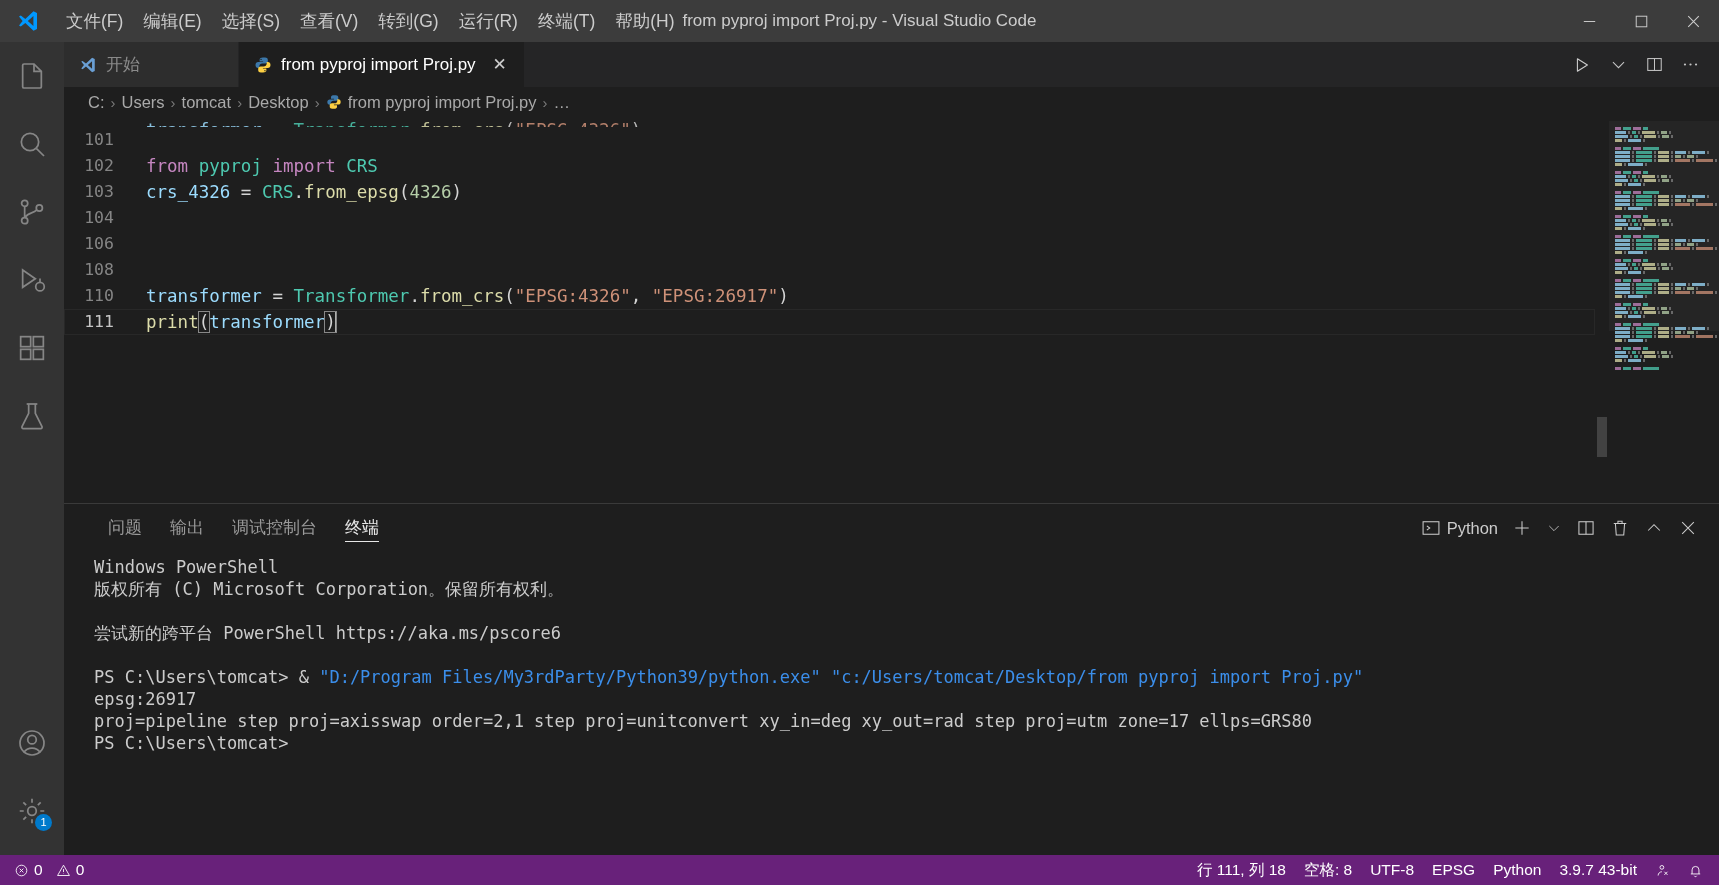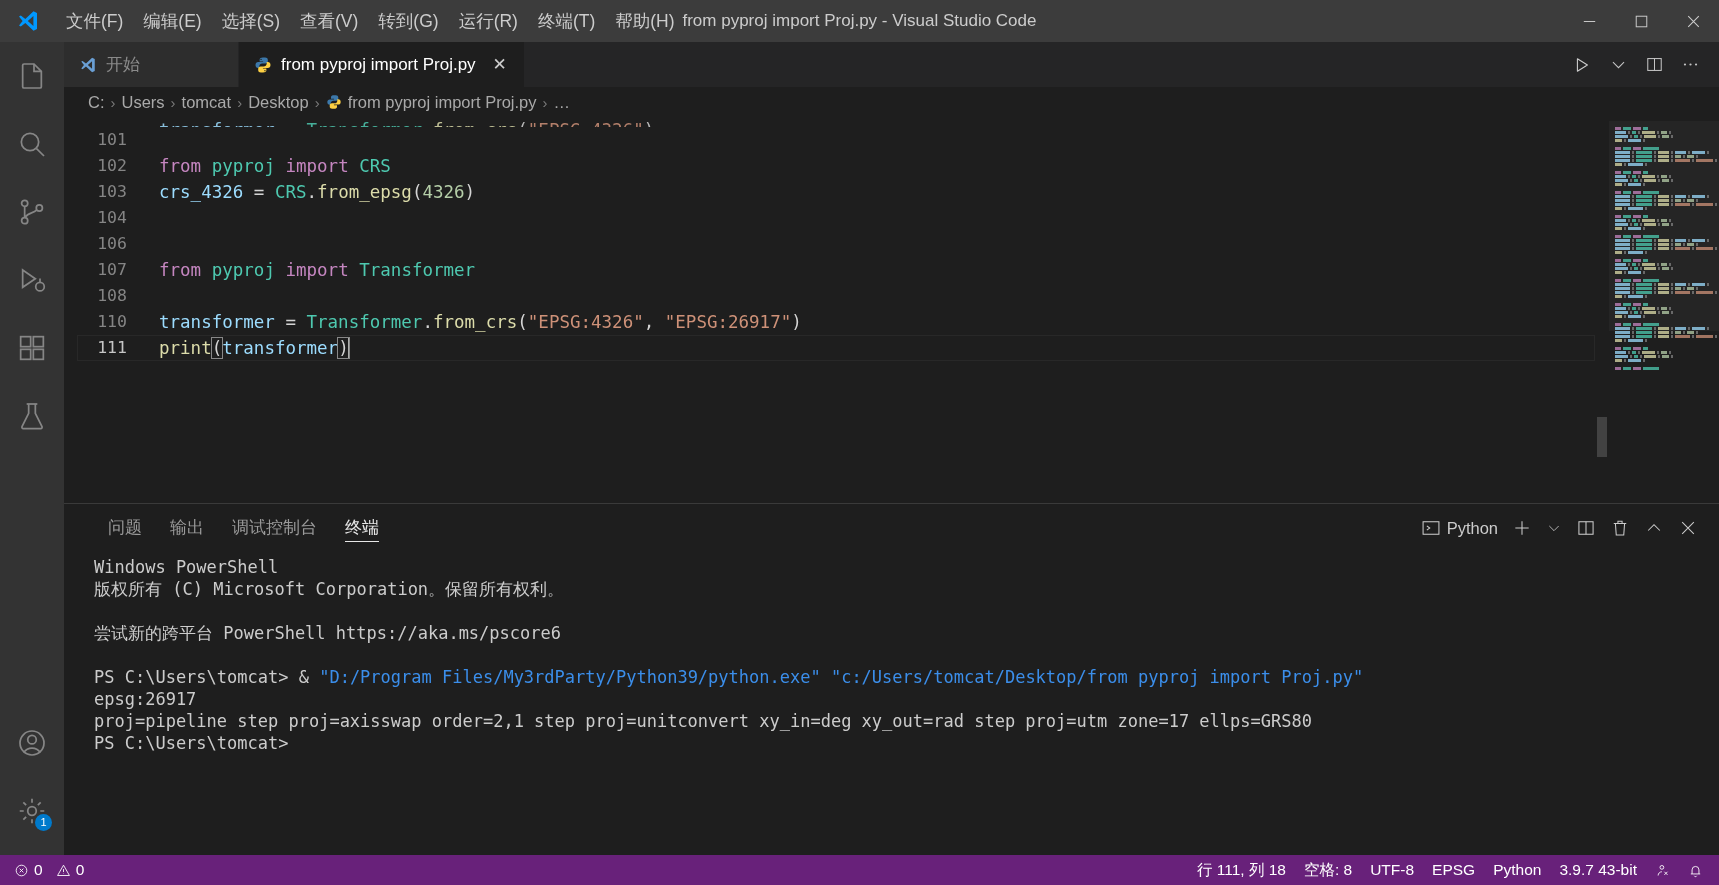"101" .editor-wrap { padding-left: 13px -> none }
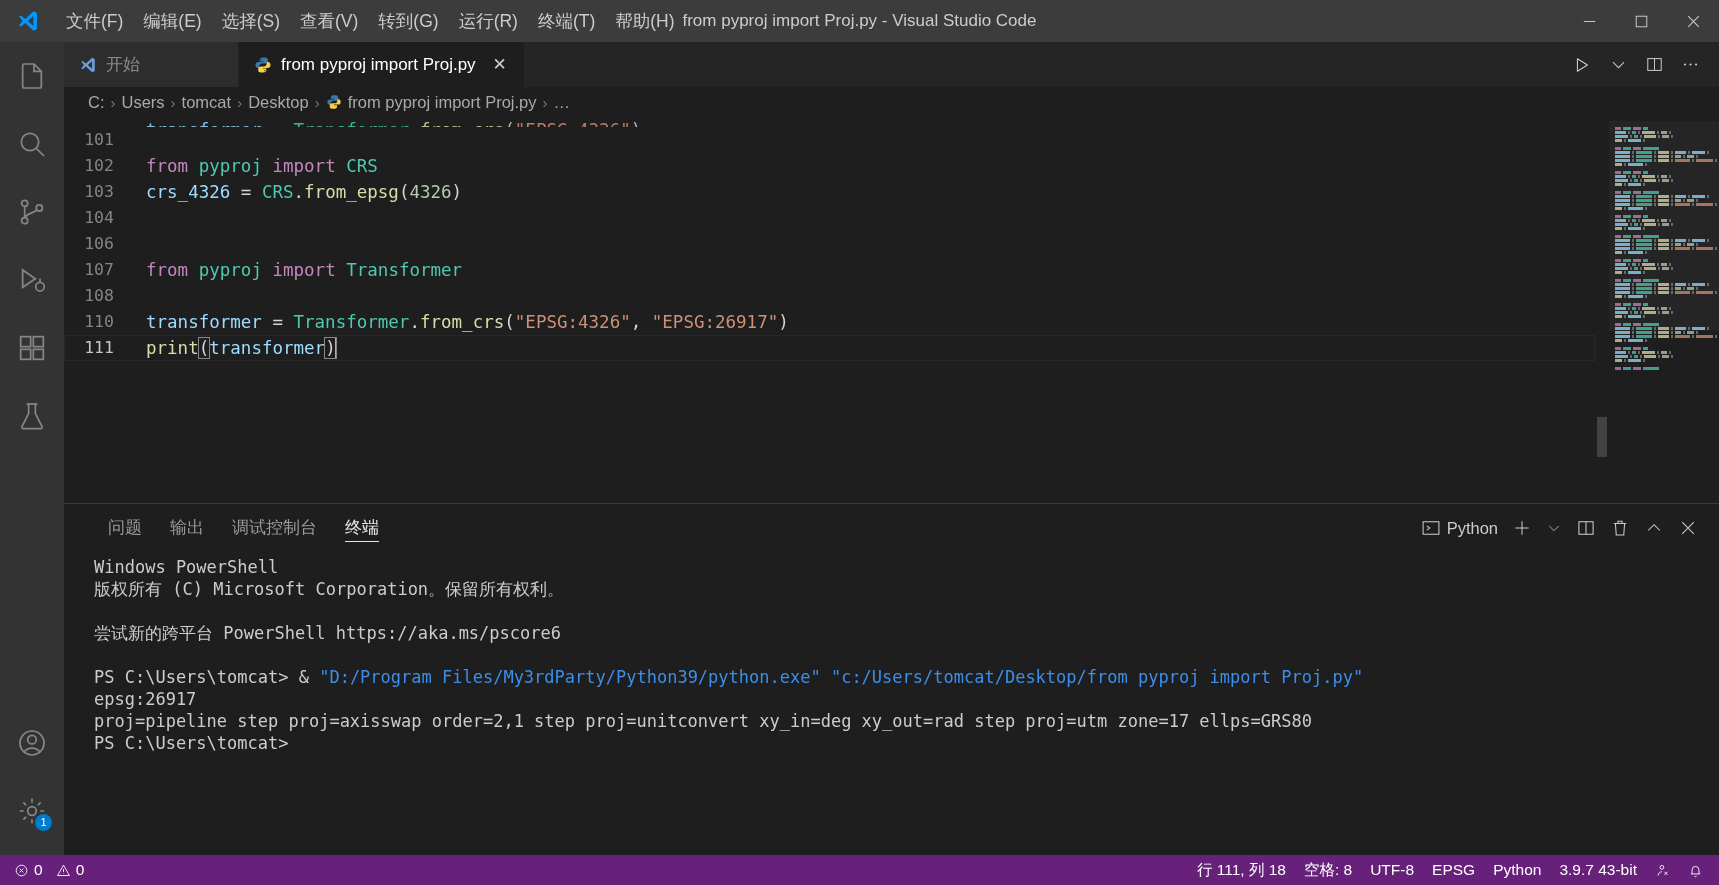"107" div.code-line { html: <div><span>107</span><span><span>from</span><span> </span><span>pyproj</span><span> </span><span>import</span><span> </span><span>Transformer</span></span></div> -> none }
